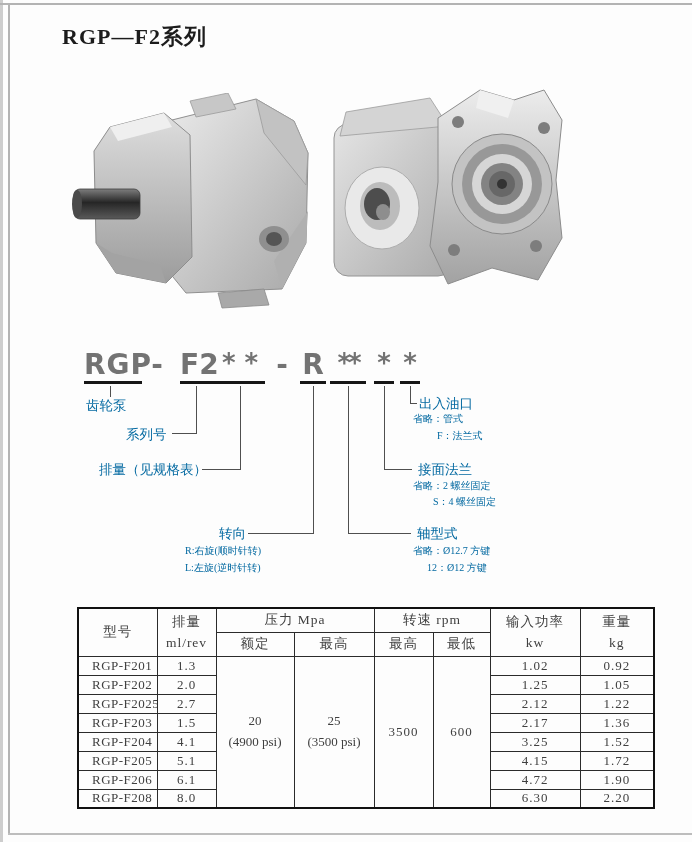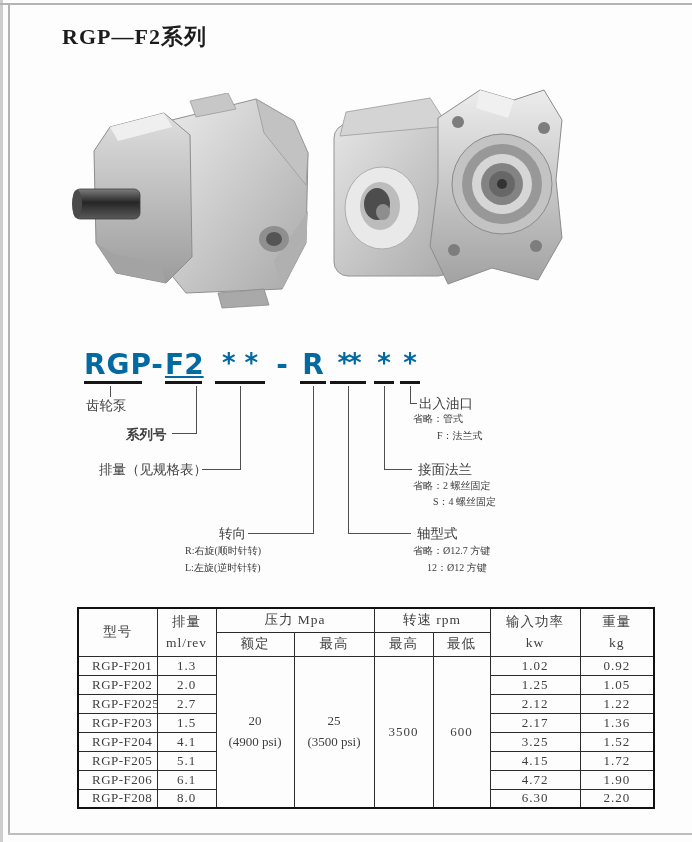"RGP" .seg { color: #0369a1 -> #737373 }
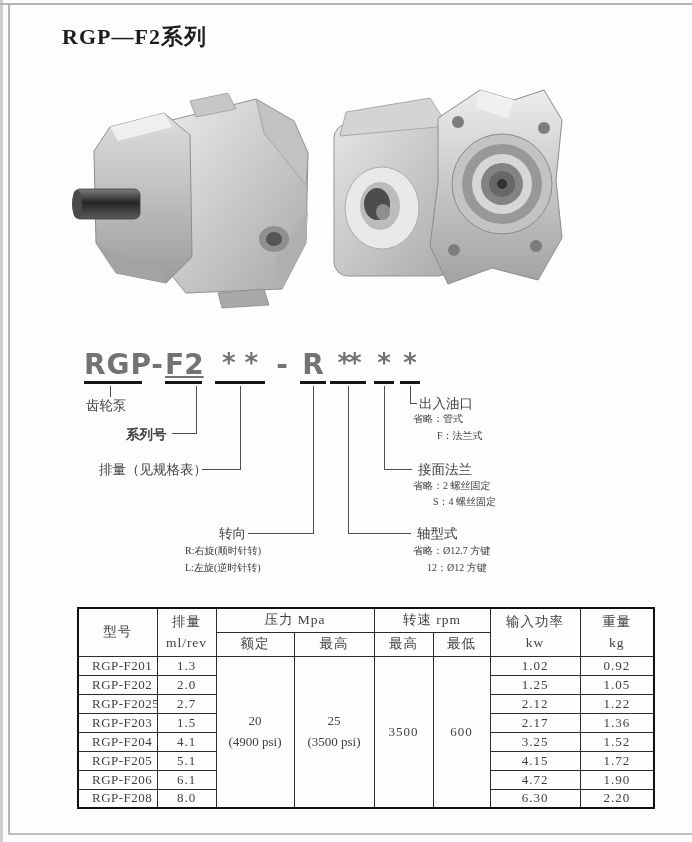"F2" div.seg { left: 165px -> 180px; text-decoration: underline -> none }
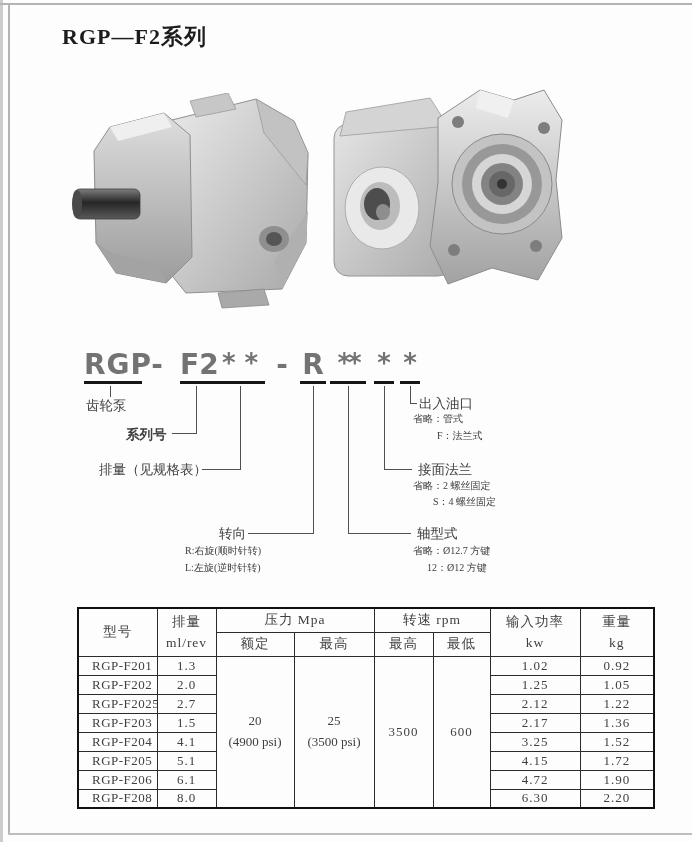"齿轮泵" .callout { color: #404040 -> #0369a1 }
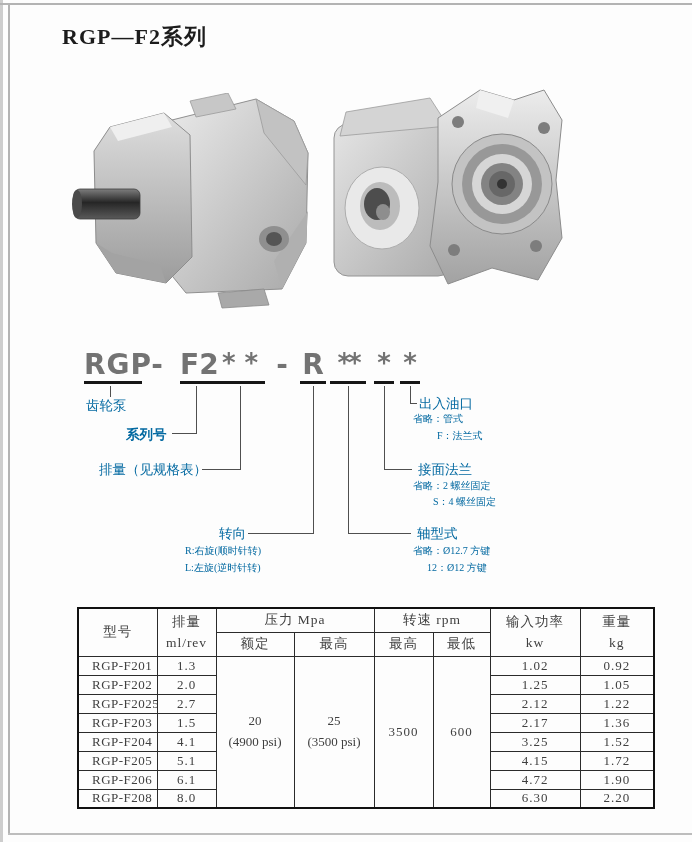"系列号" div.callout { font-weight: bold -> none }
